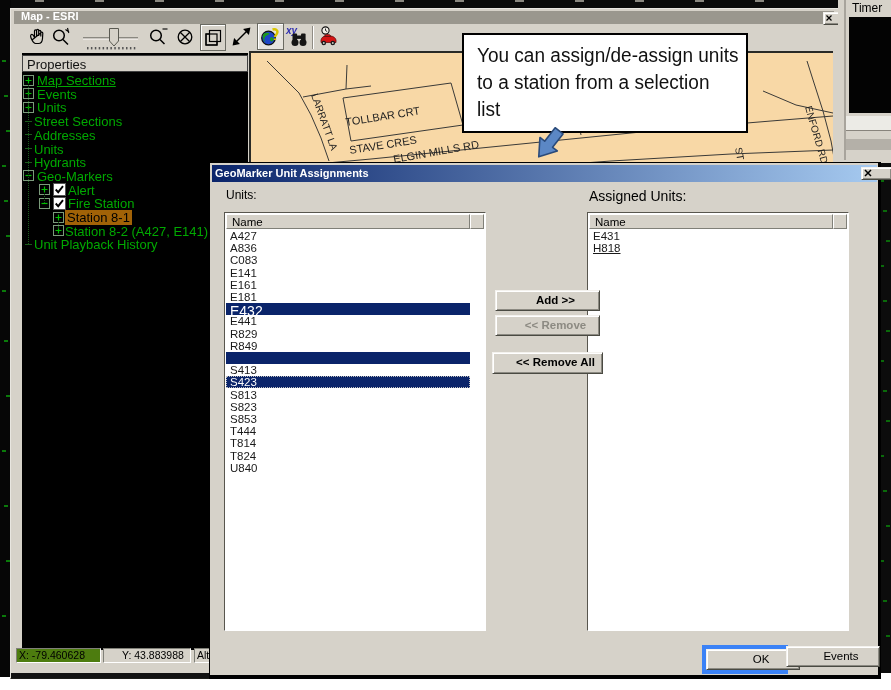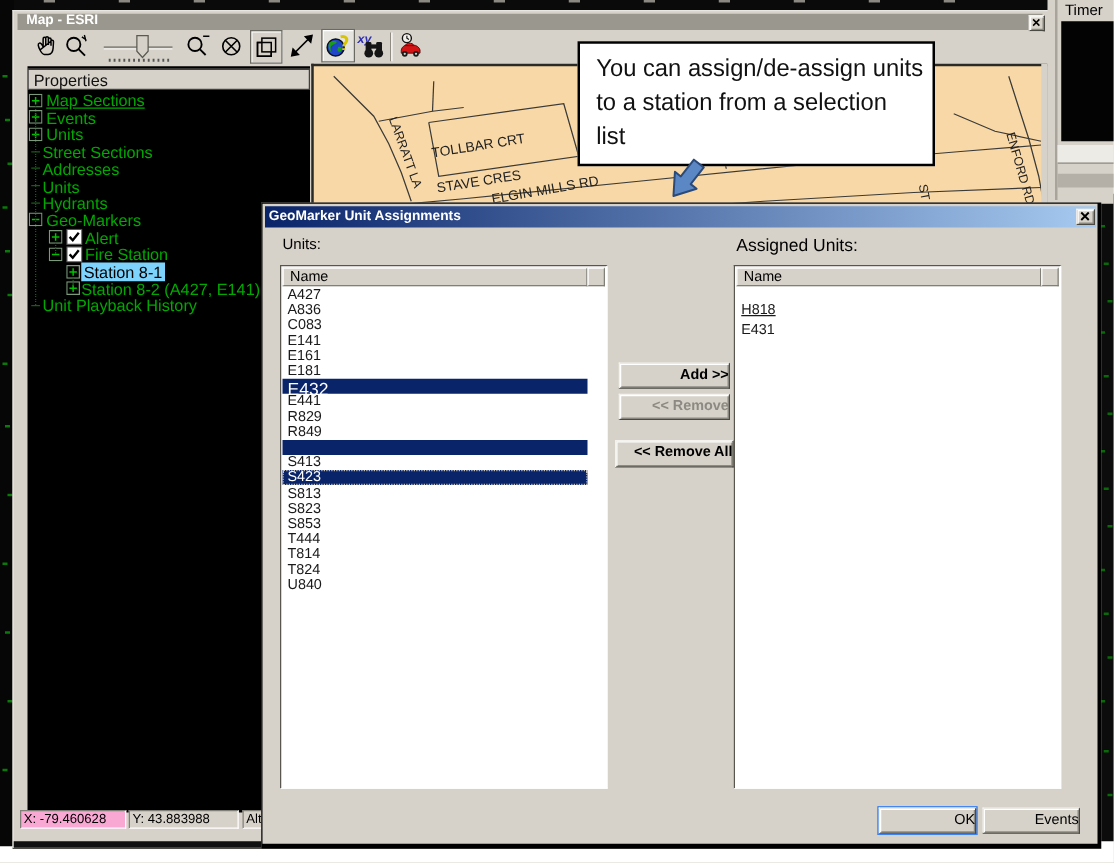"Station 8-1" div.abs { background: #7dd3fc -> #a16207 }
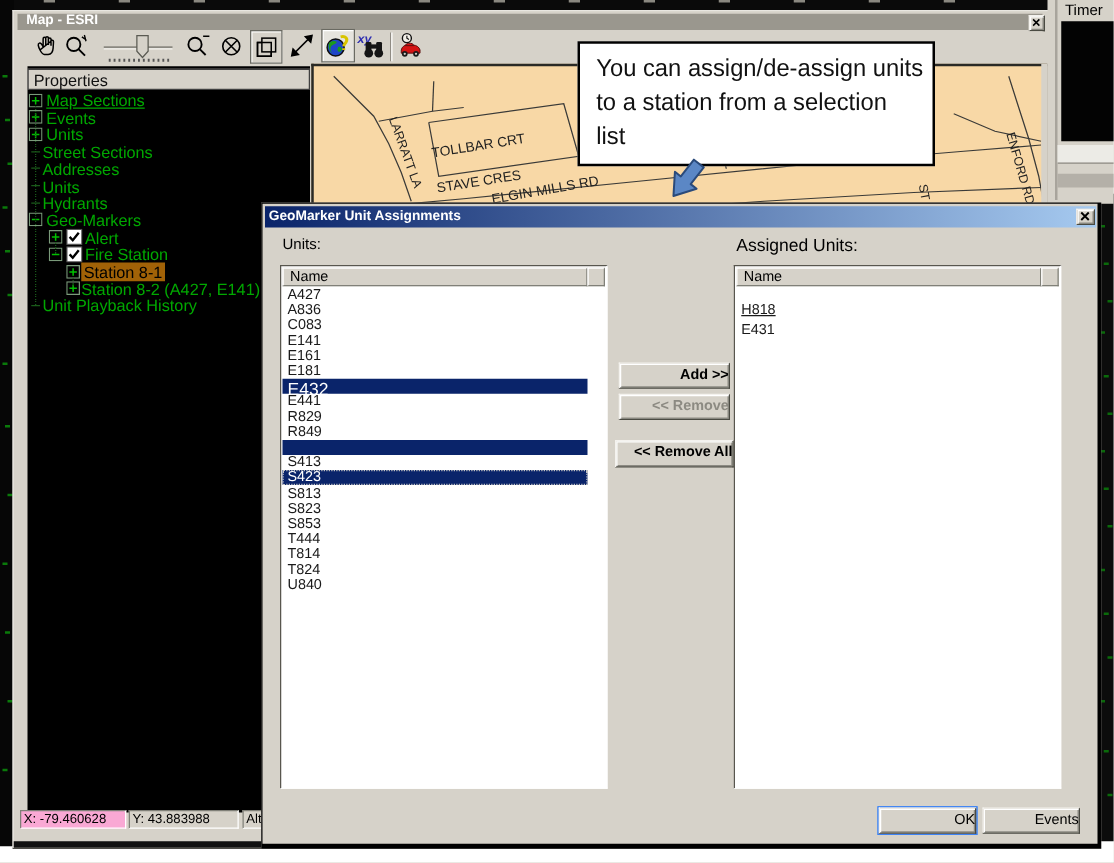"E431" div.abs { margin-top: 28px -> none }
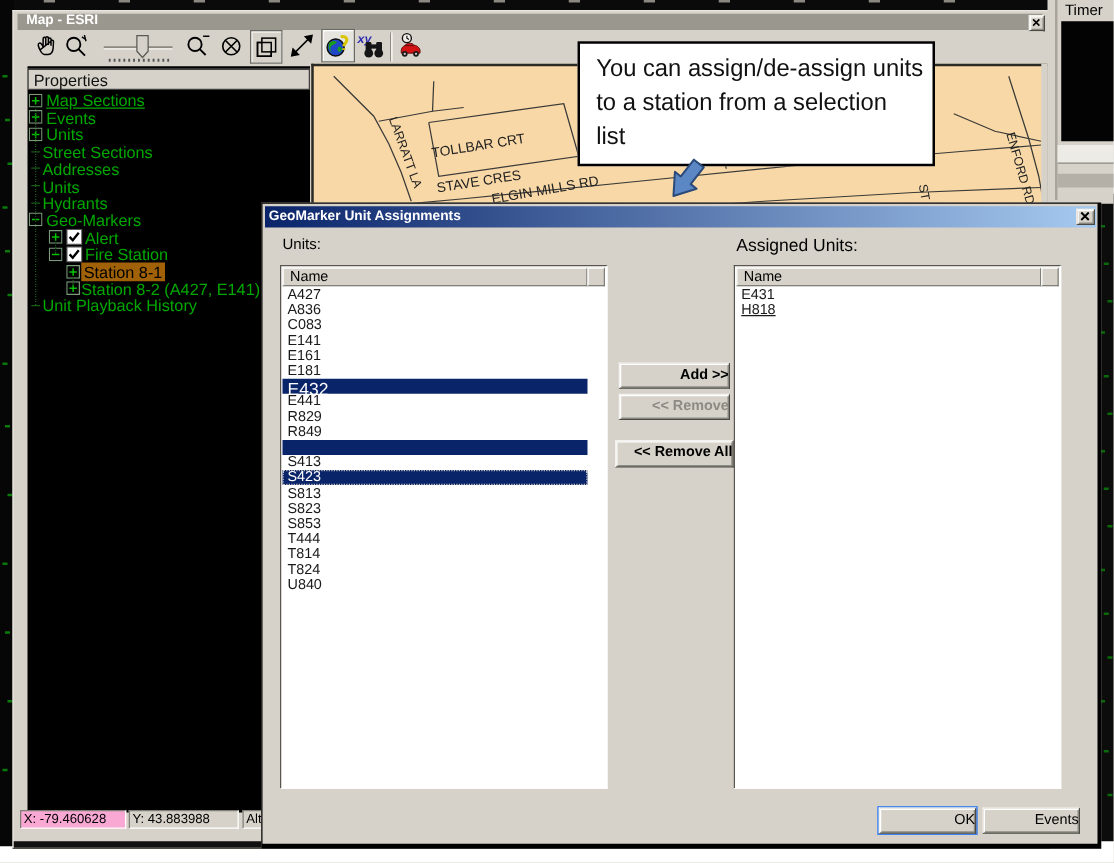"Add >>" .btn { padding-left: none -> 16px; text-align: right -> center }
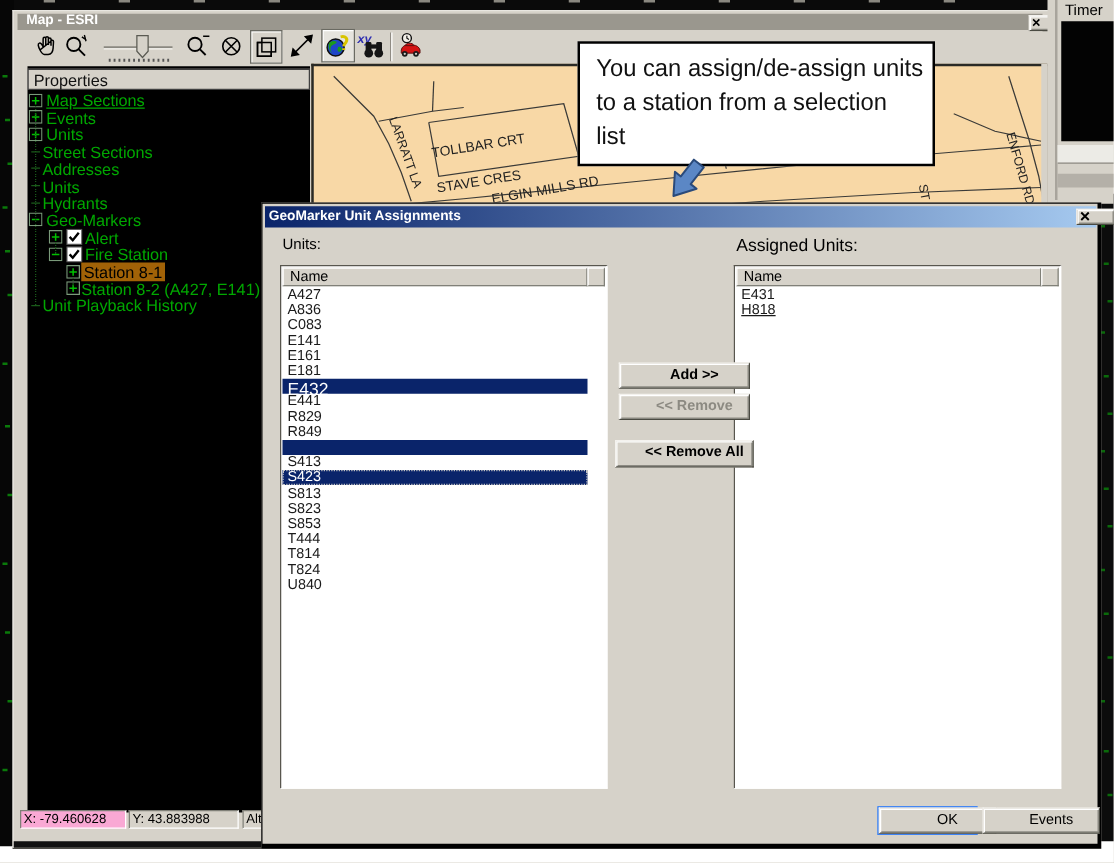"X: -79.460628" div.abs { background: #f9a8d4 -> #4d7c0f }
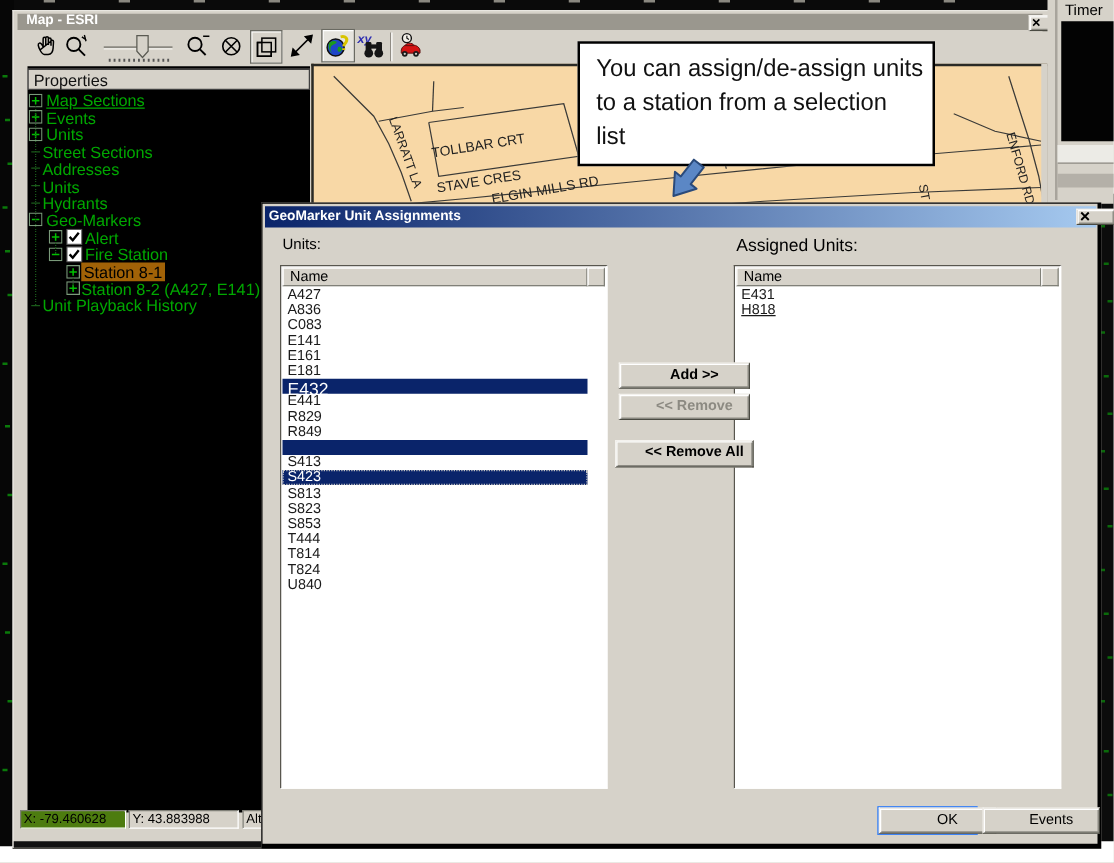"Y: 43.883988" div.abs { padding-left: 2px -> 18px }
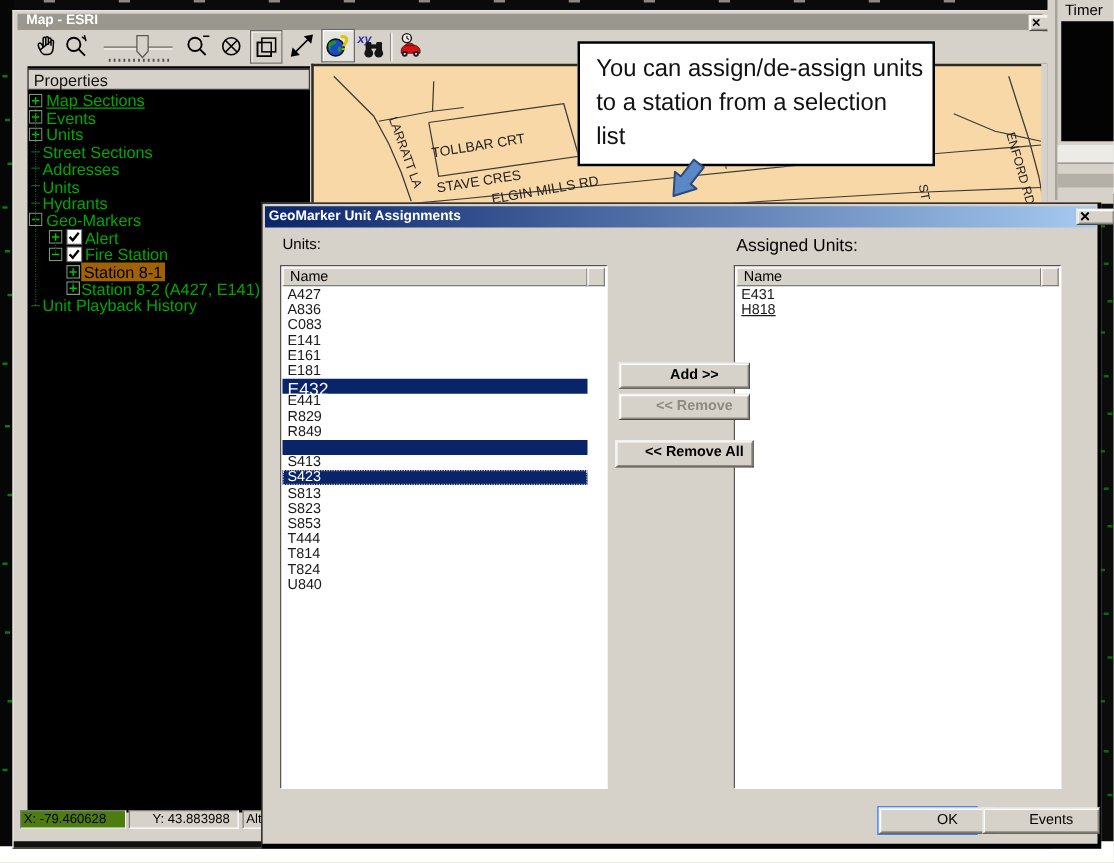"OK" div.abs { border: 1px solid #3b82f6 -> 4px solid #3b82f6 }
